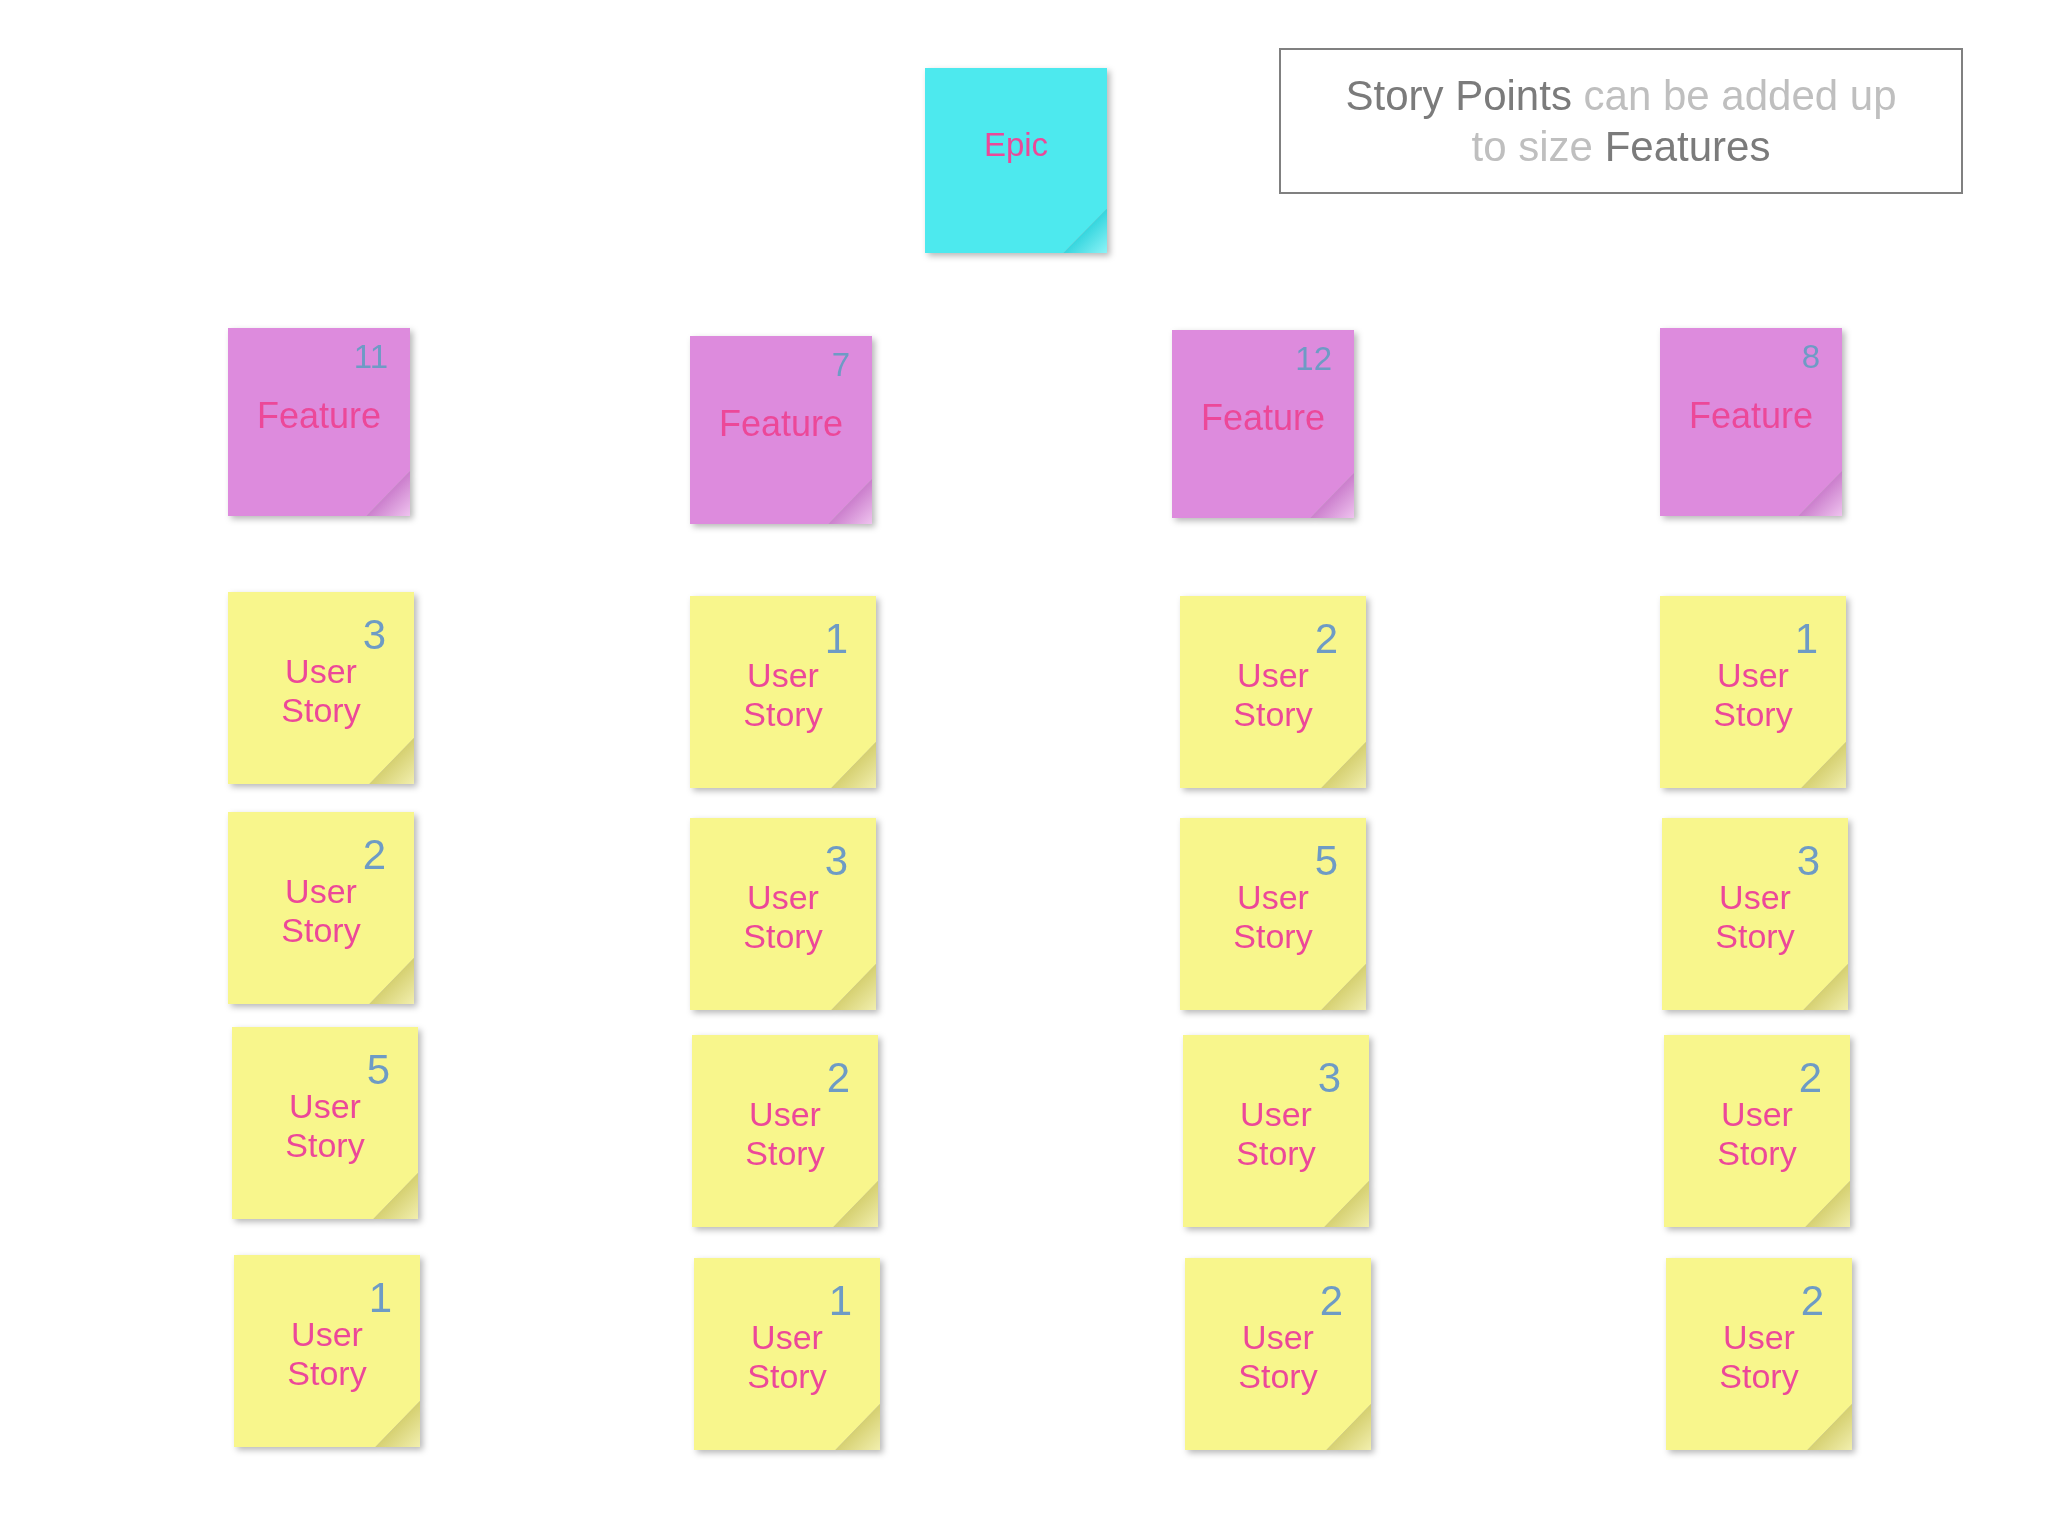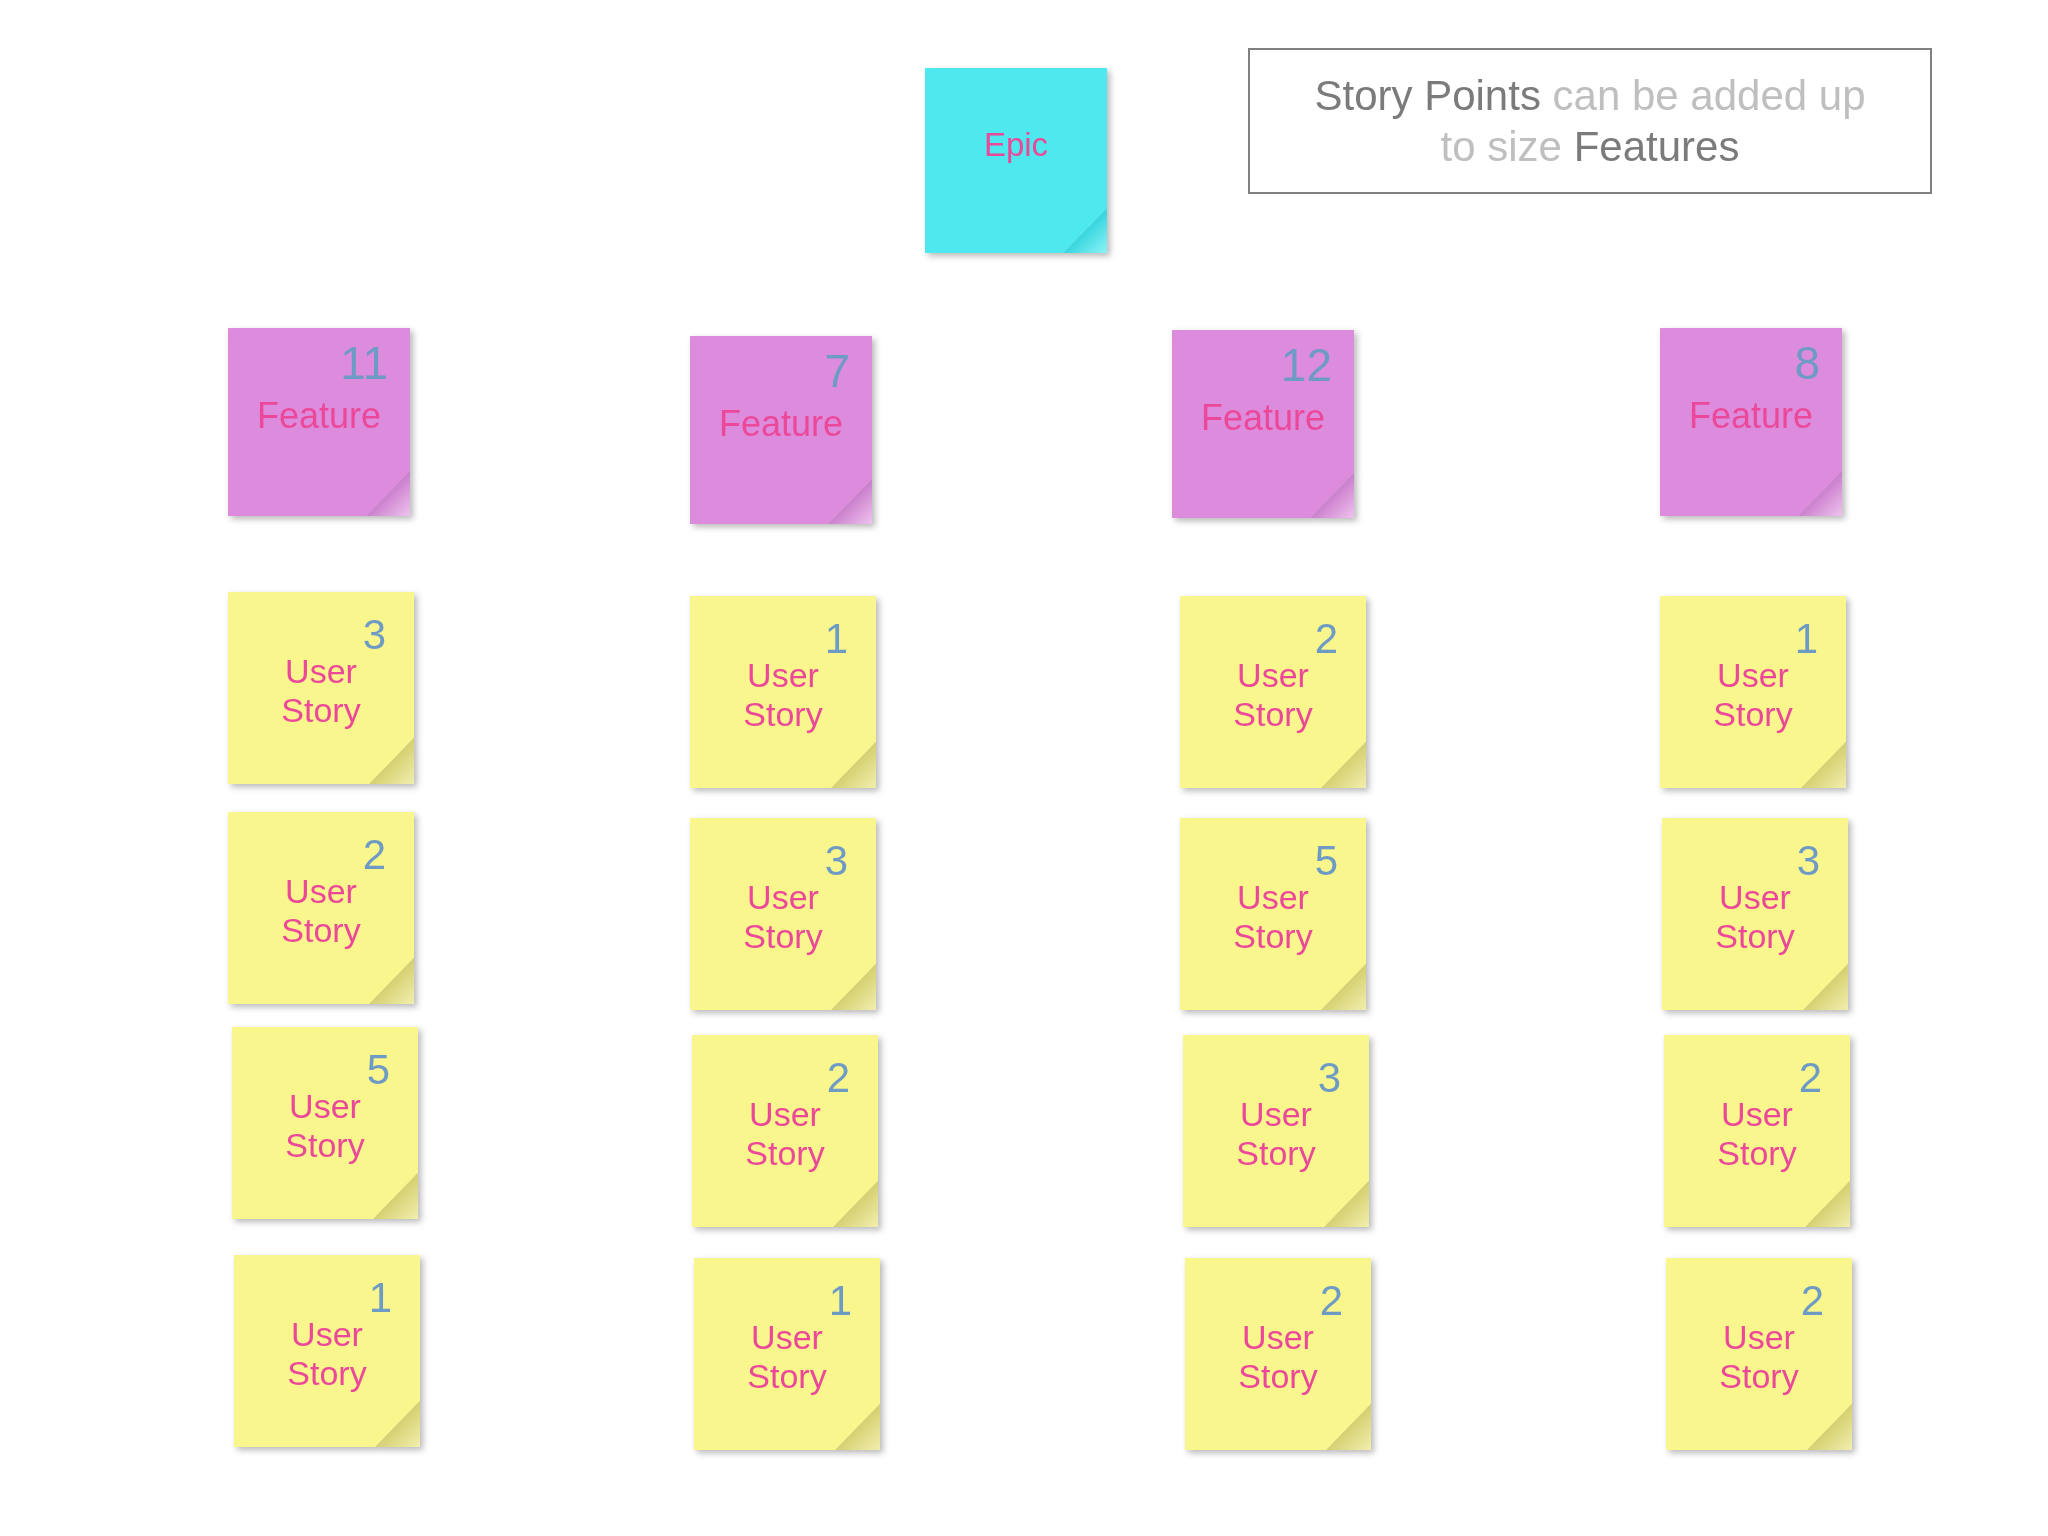"Story Points can be added" .caption { margin-left: none -> 31px }
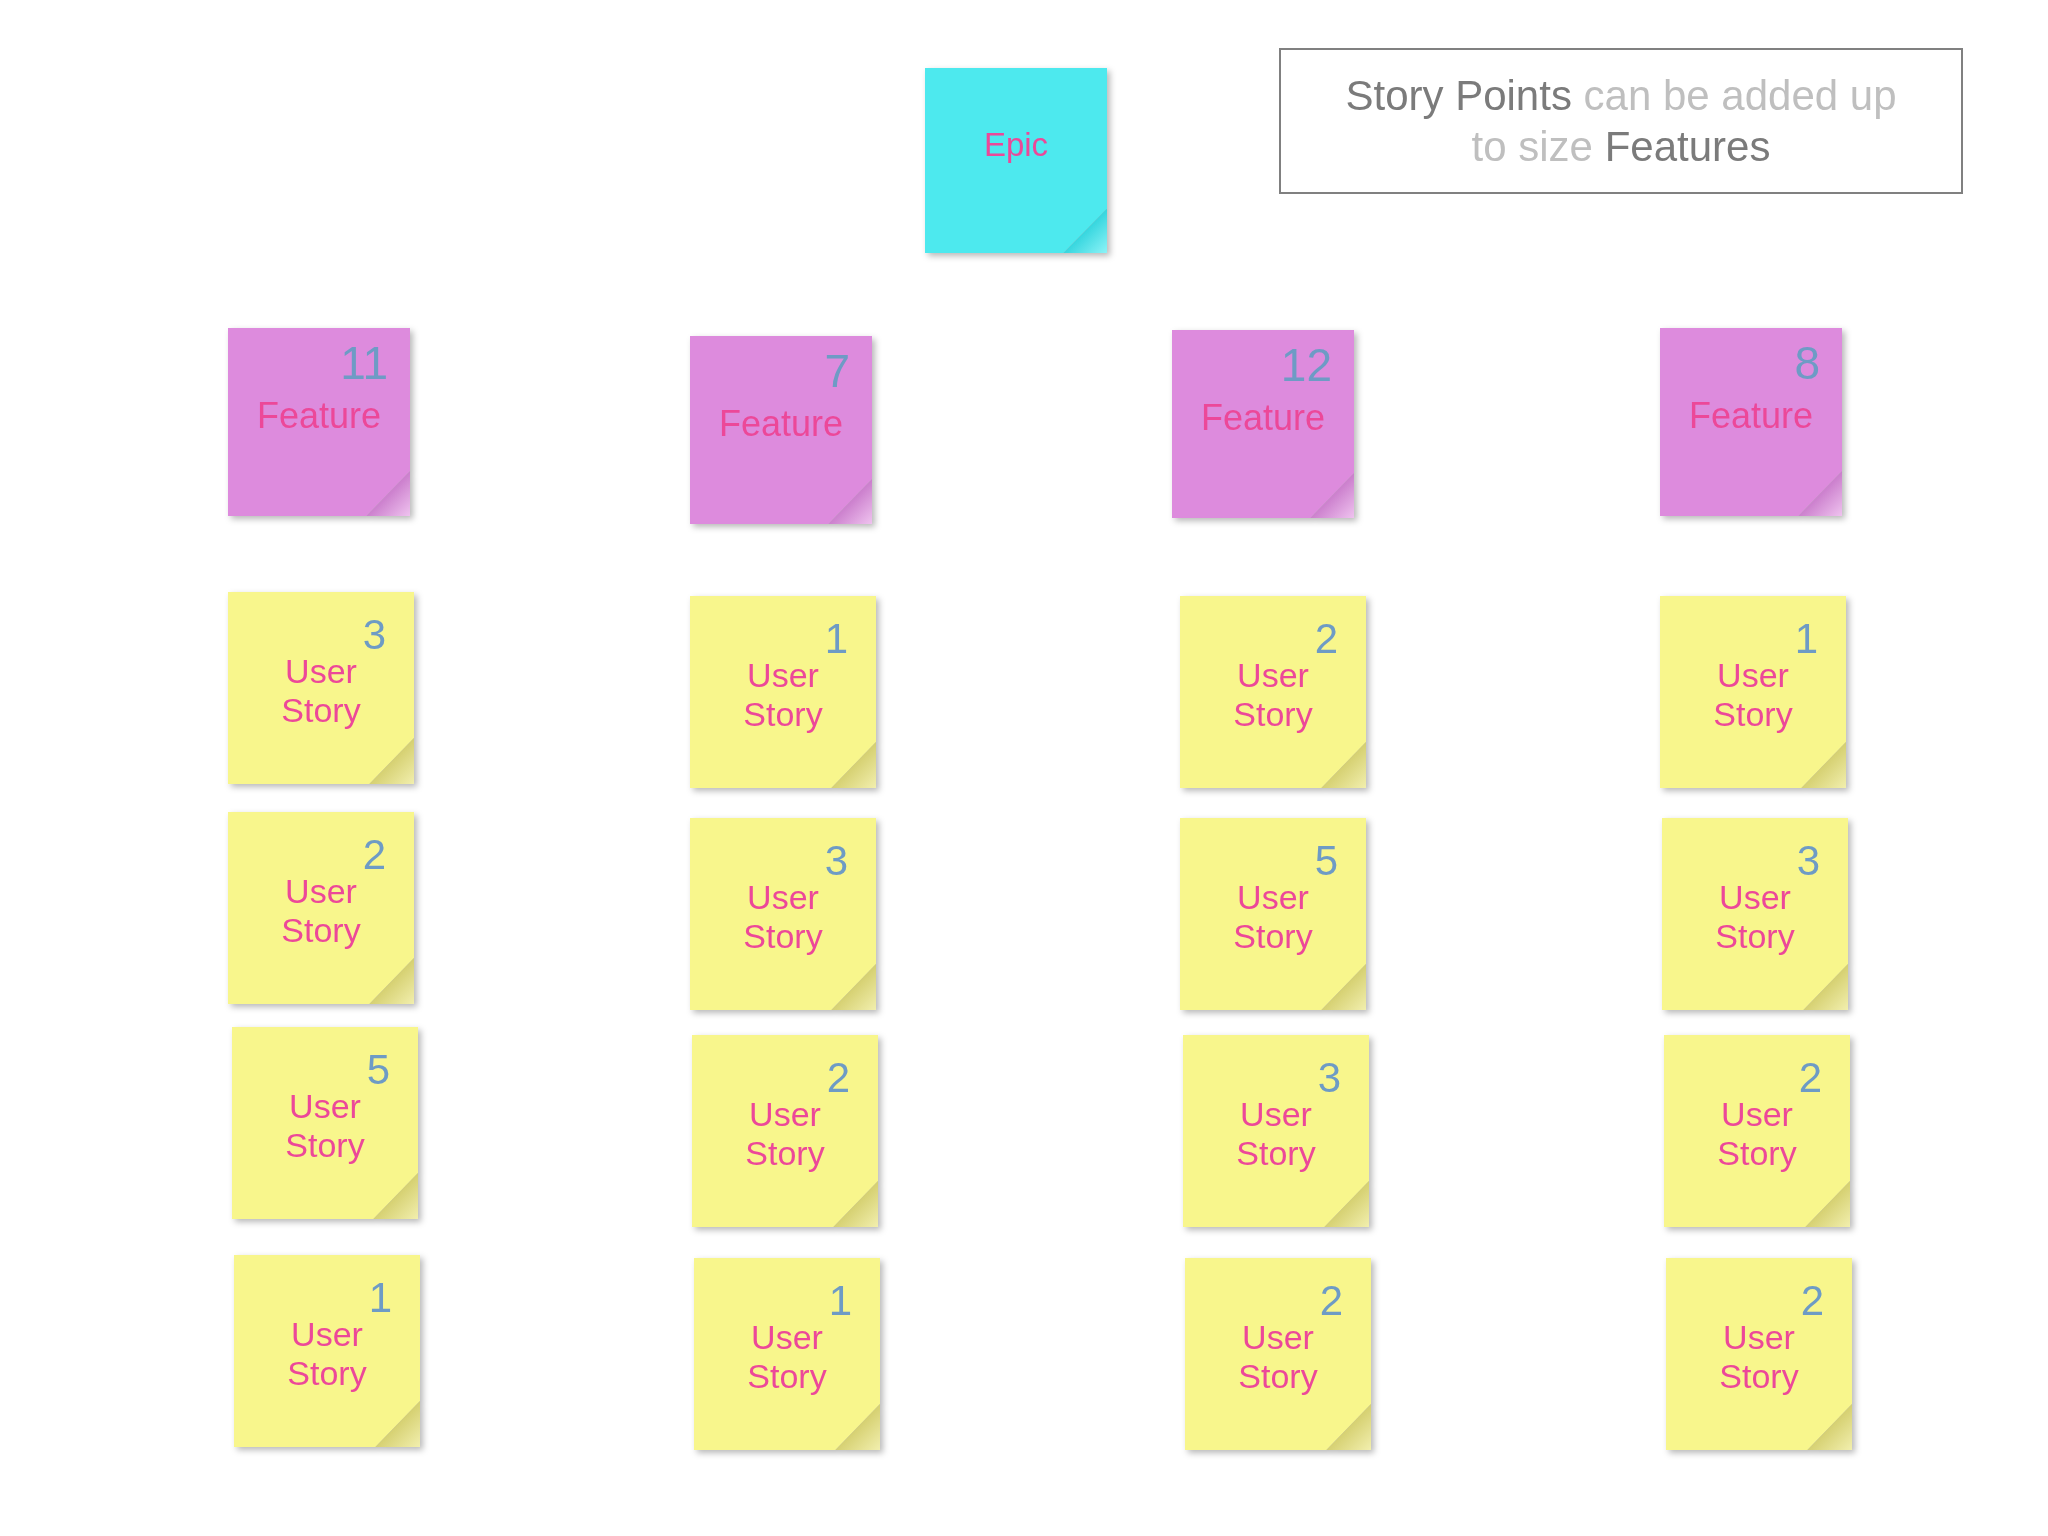"11" .feature .points { font-size: 46px -> 33px }
